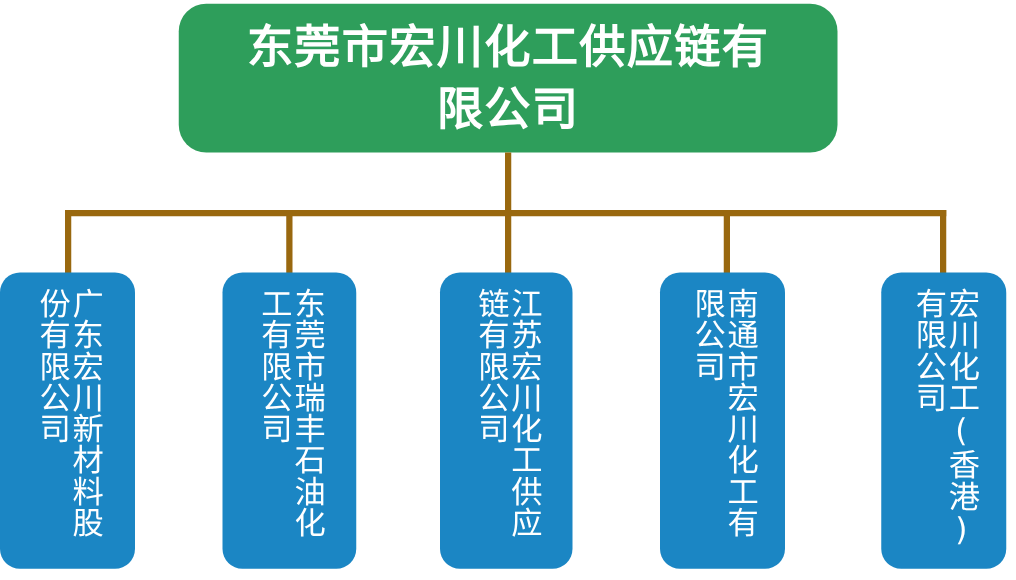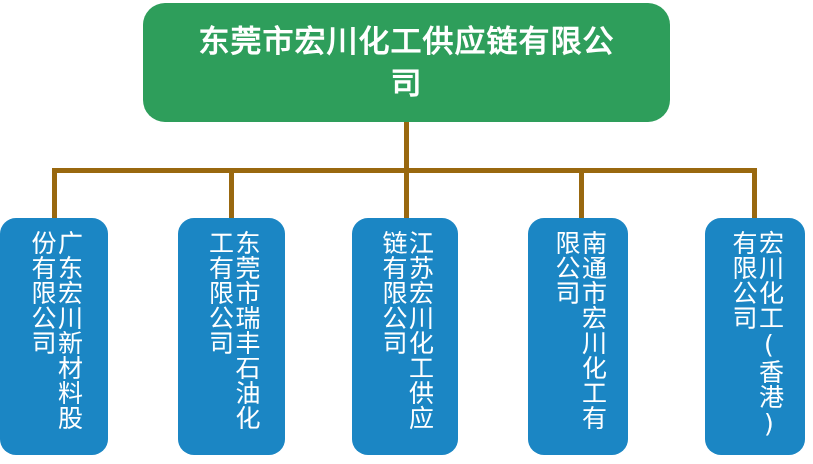"东莞市宏川化工供应链有限公司" .root-label { font-size: 31px -> 37px }
